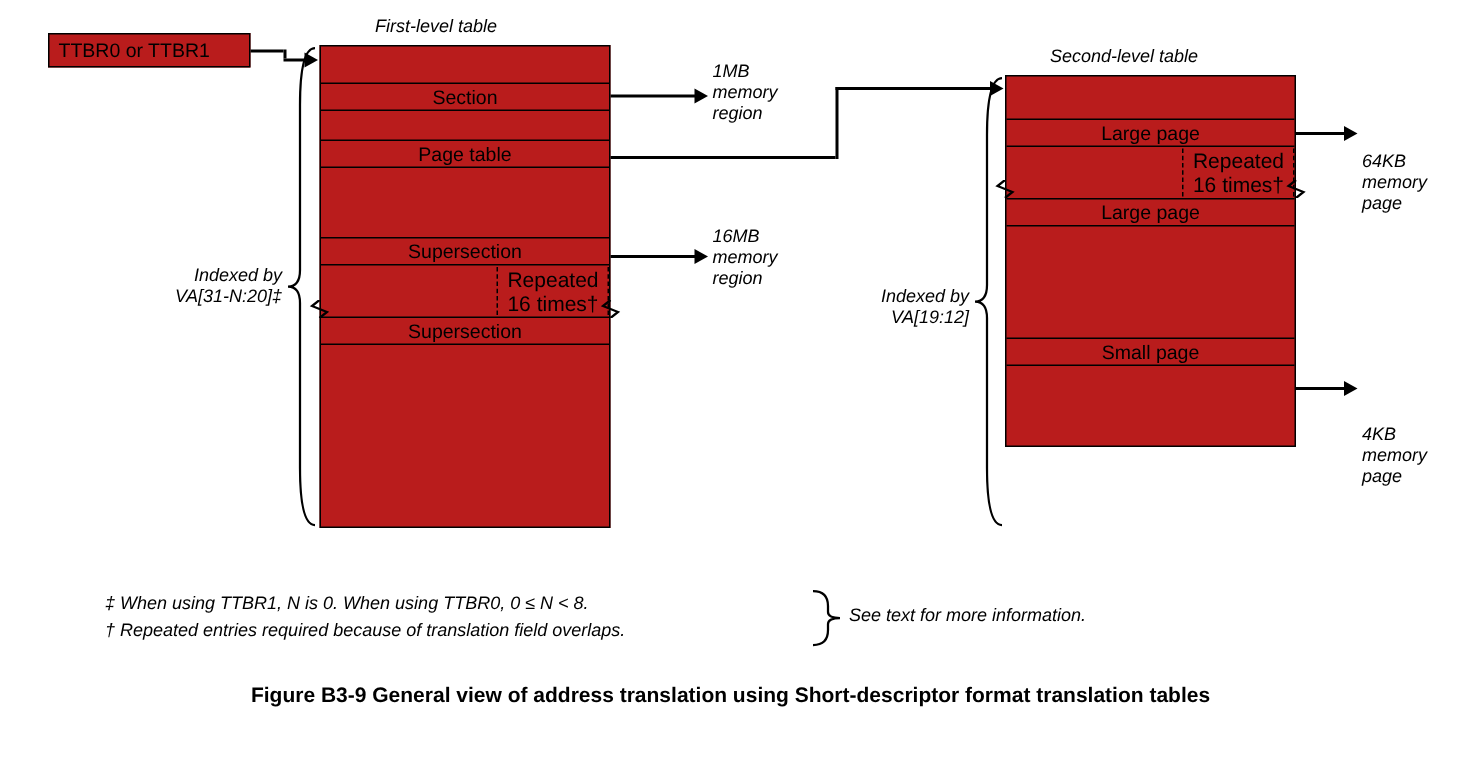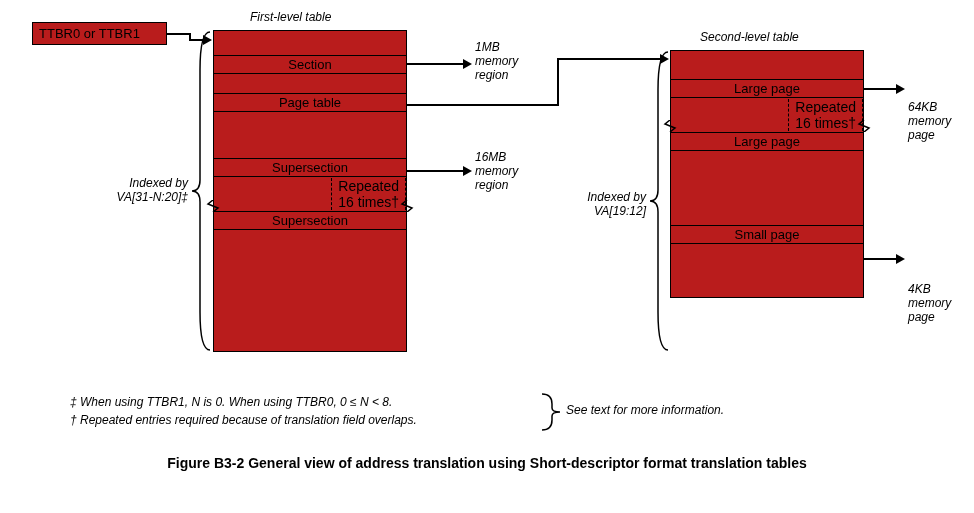"Figure B3-2 General view of" div.abs { text: B3-2 -> B3-9 }
